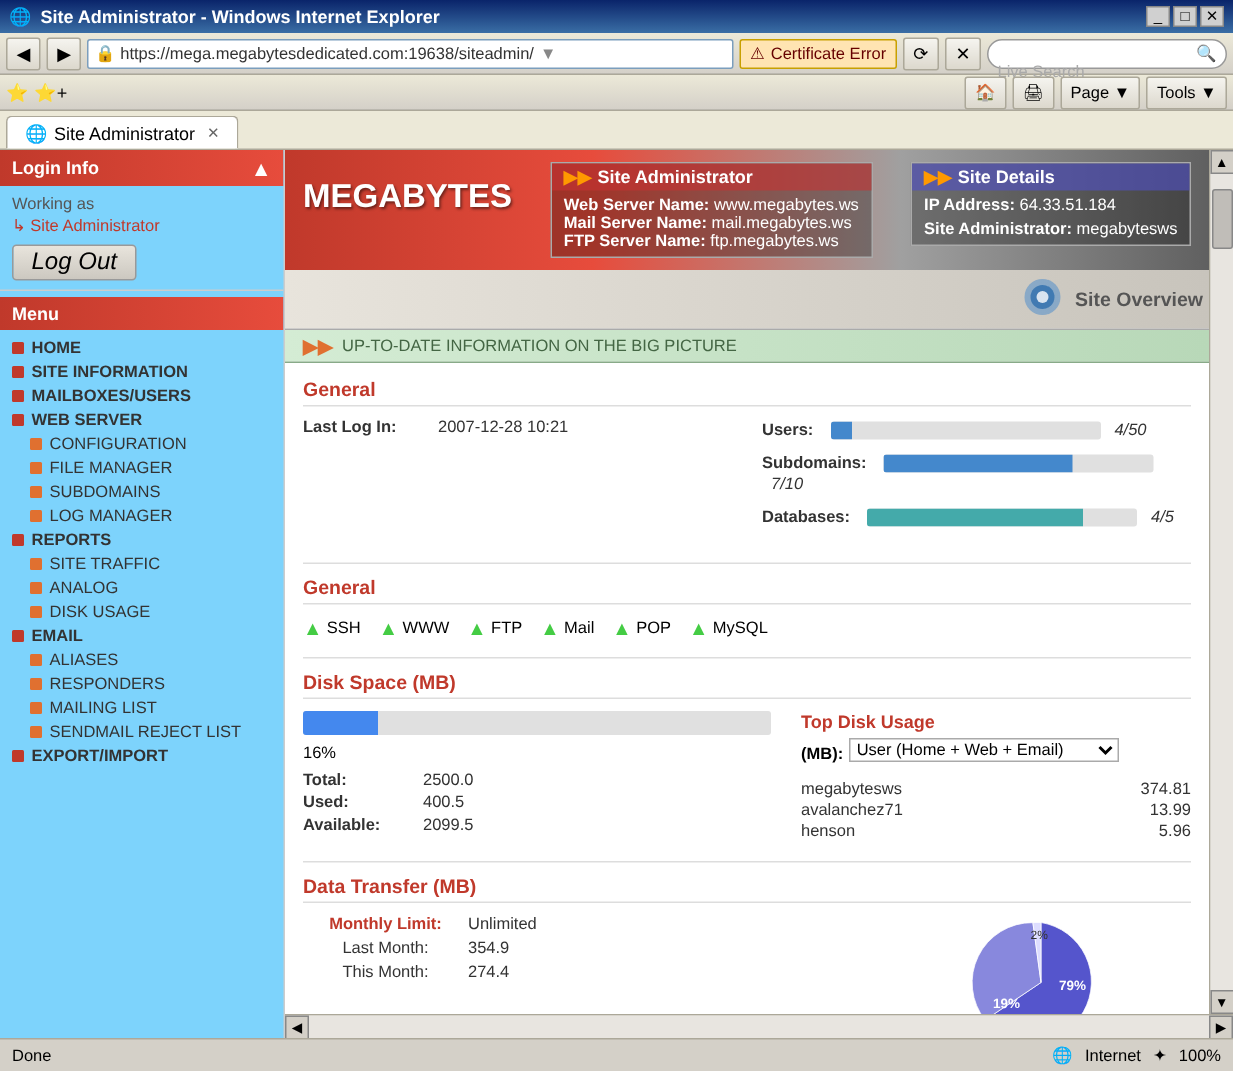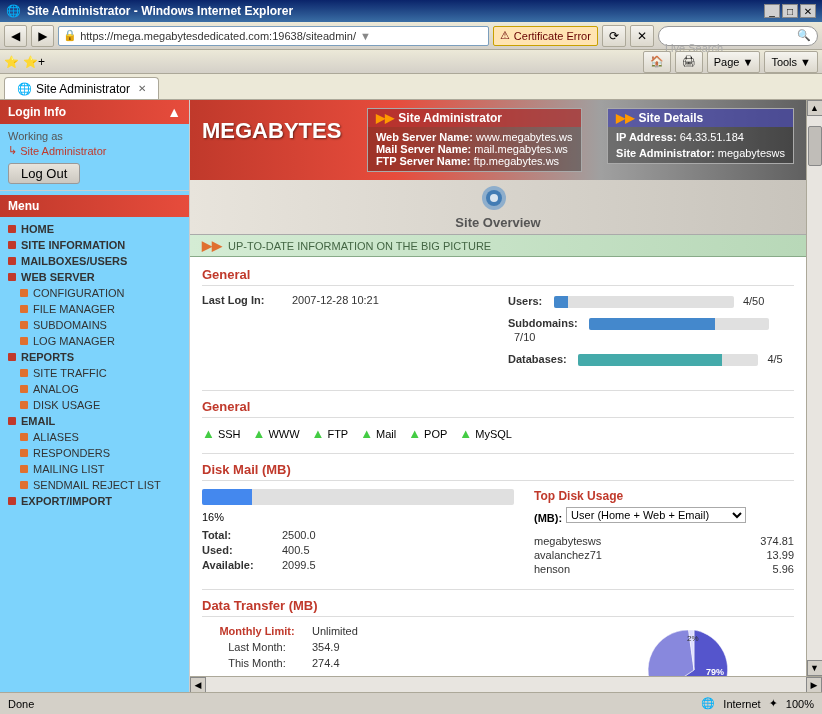"Log Out" .log-out-btn { font-size: 13px -> 16px; font-style: none -> italic }
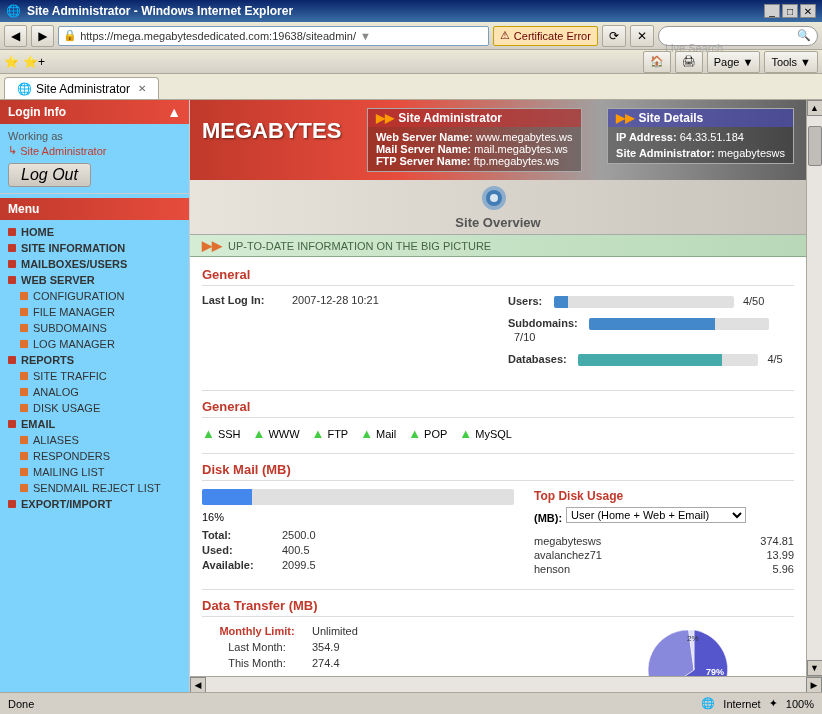"Site Overview" .site-overview-bar { flex-direction: column -> none }
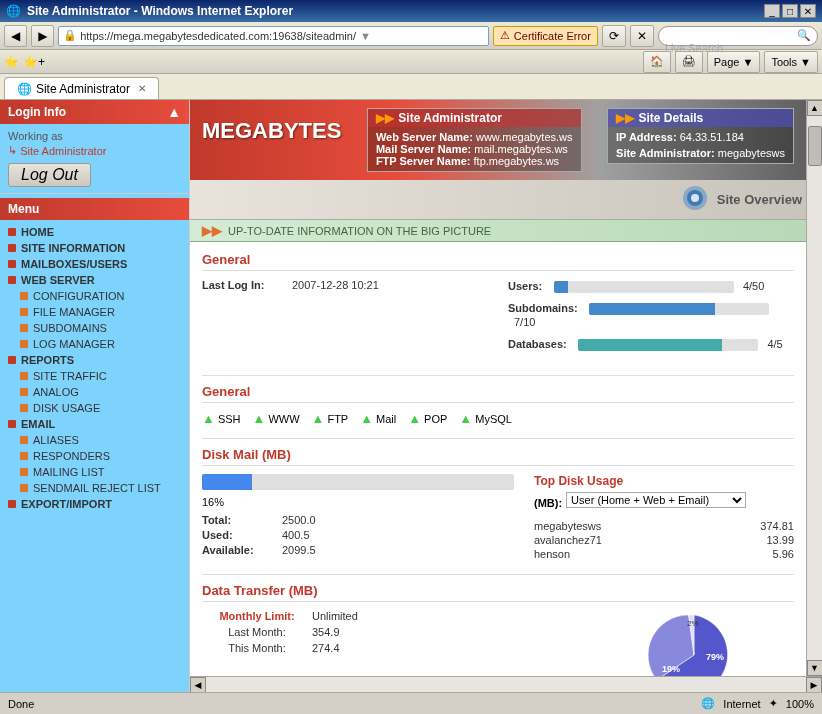"4/50" .stat-value { font-style: none -> italic }
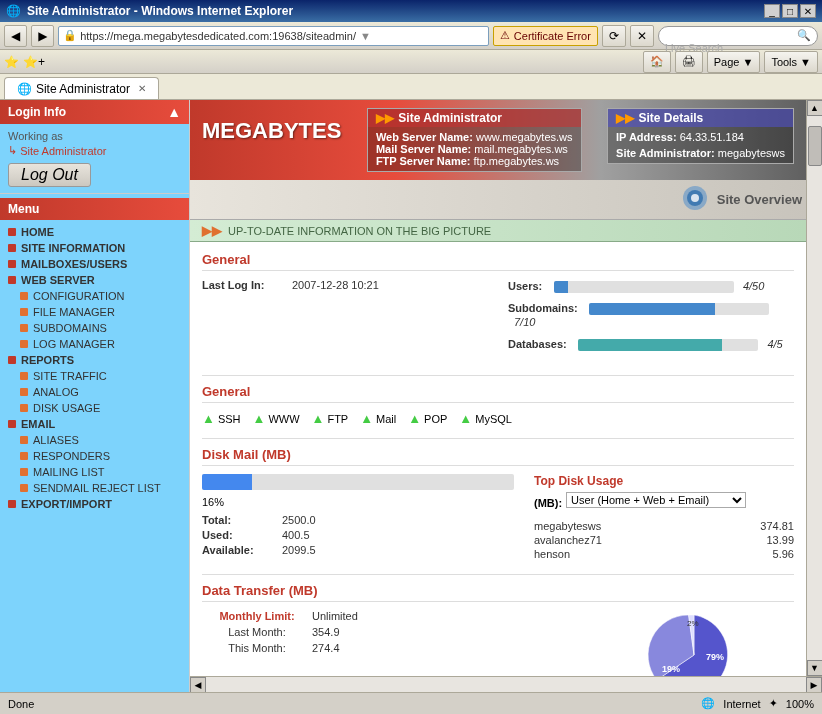"Disk Mail (MB)" div.section-title { text: Mail -> Space }
